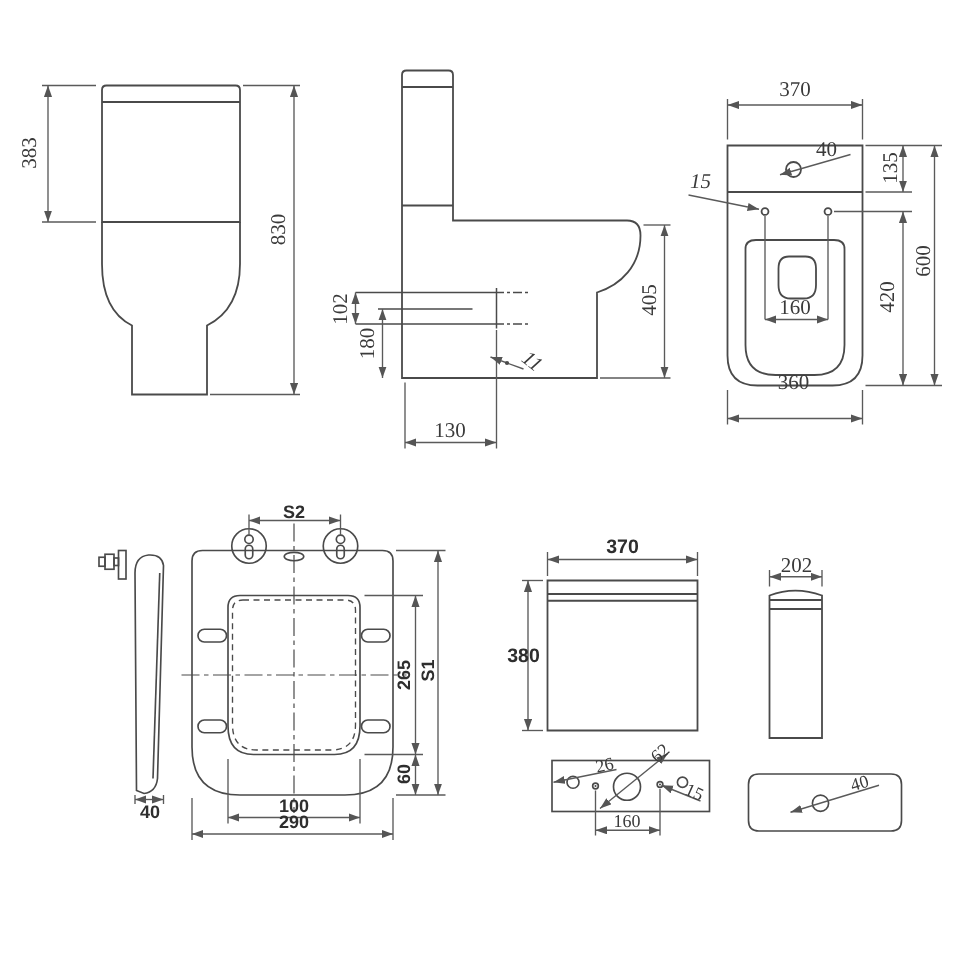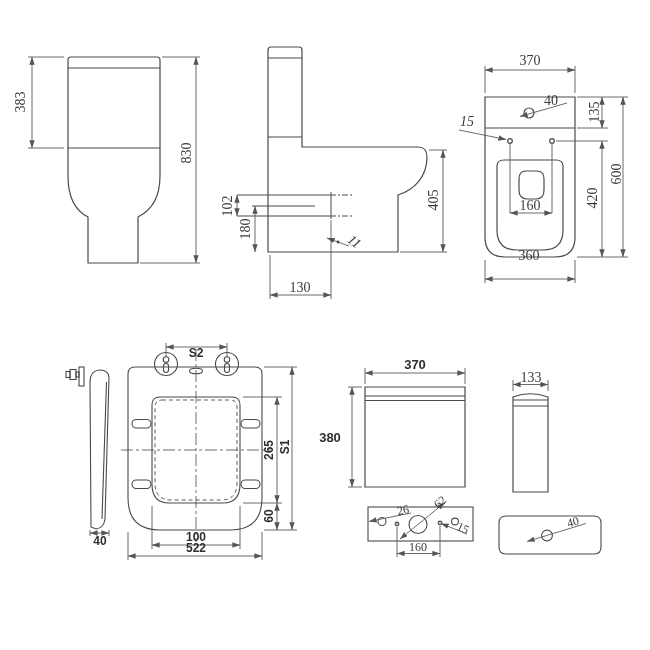"S2" span.lbl { top: 353px -> 341px }
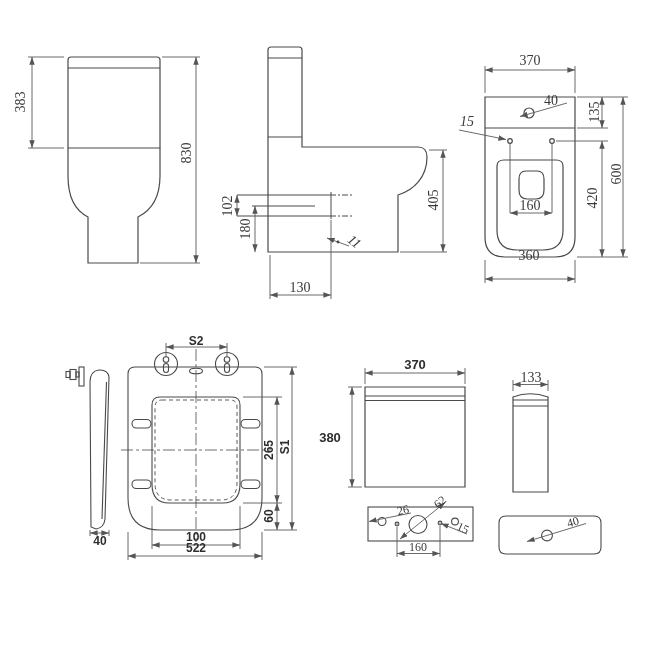"133" span.lbl { text: 133 -> 202 }
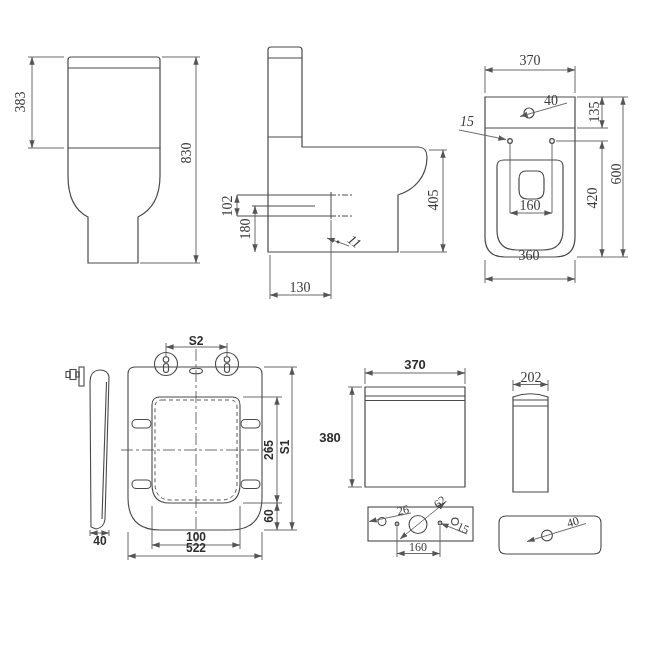"380" span.lbl { left: 330px -> 349px }
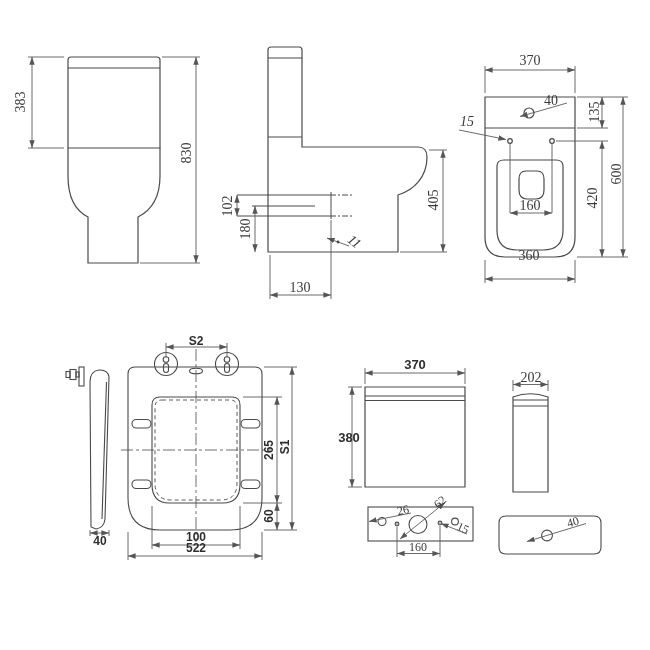"522" span.lbl { text: 522 -> 290 }
